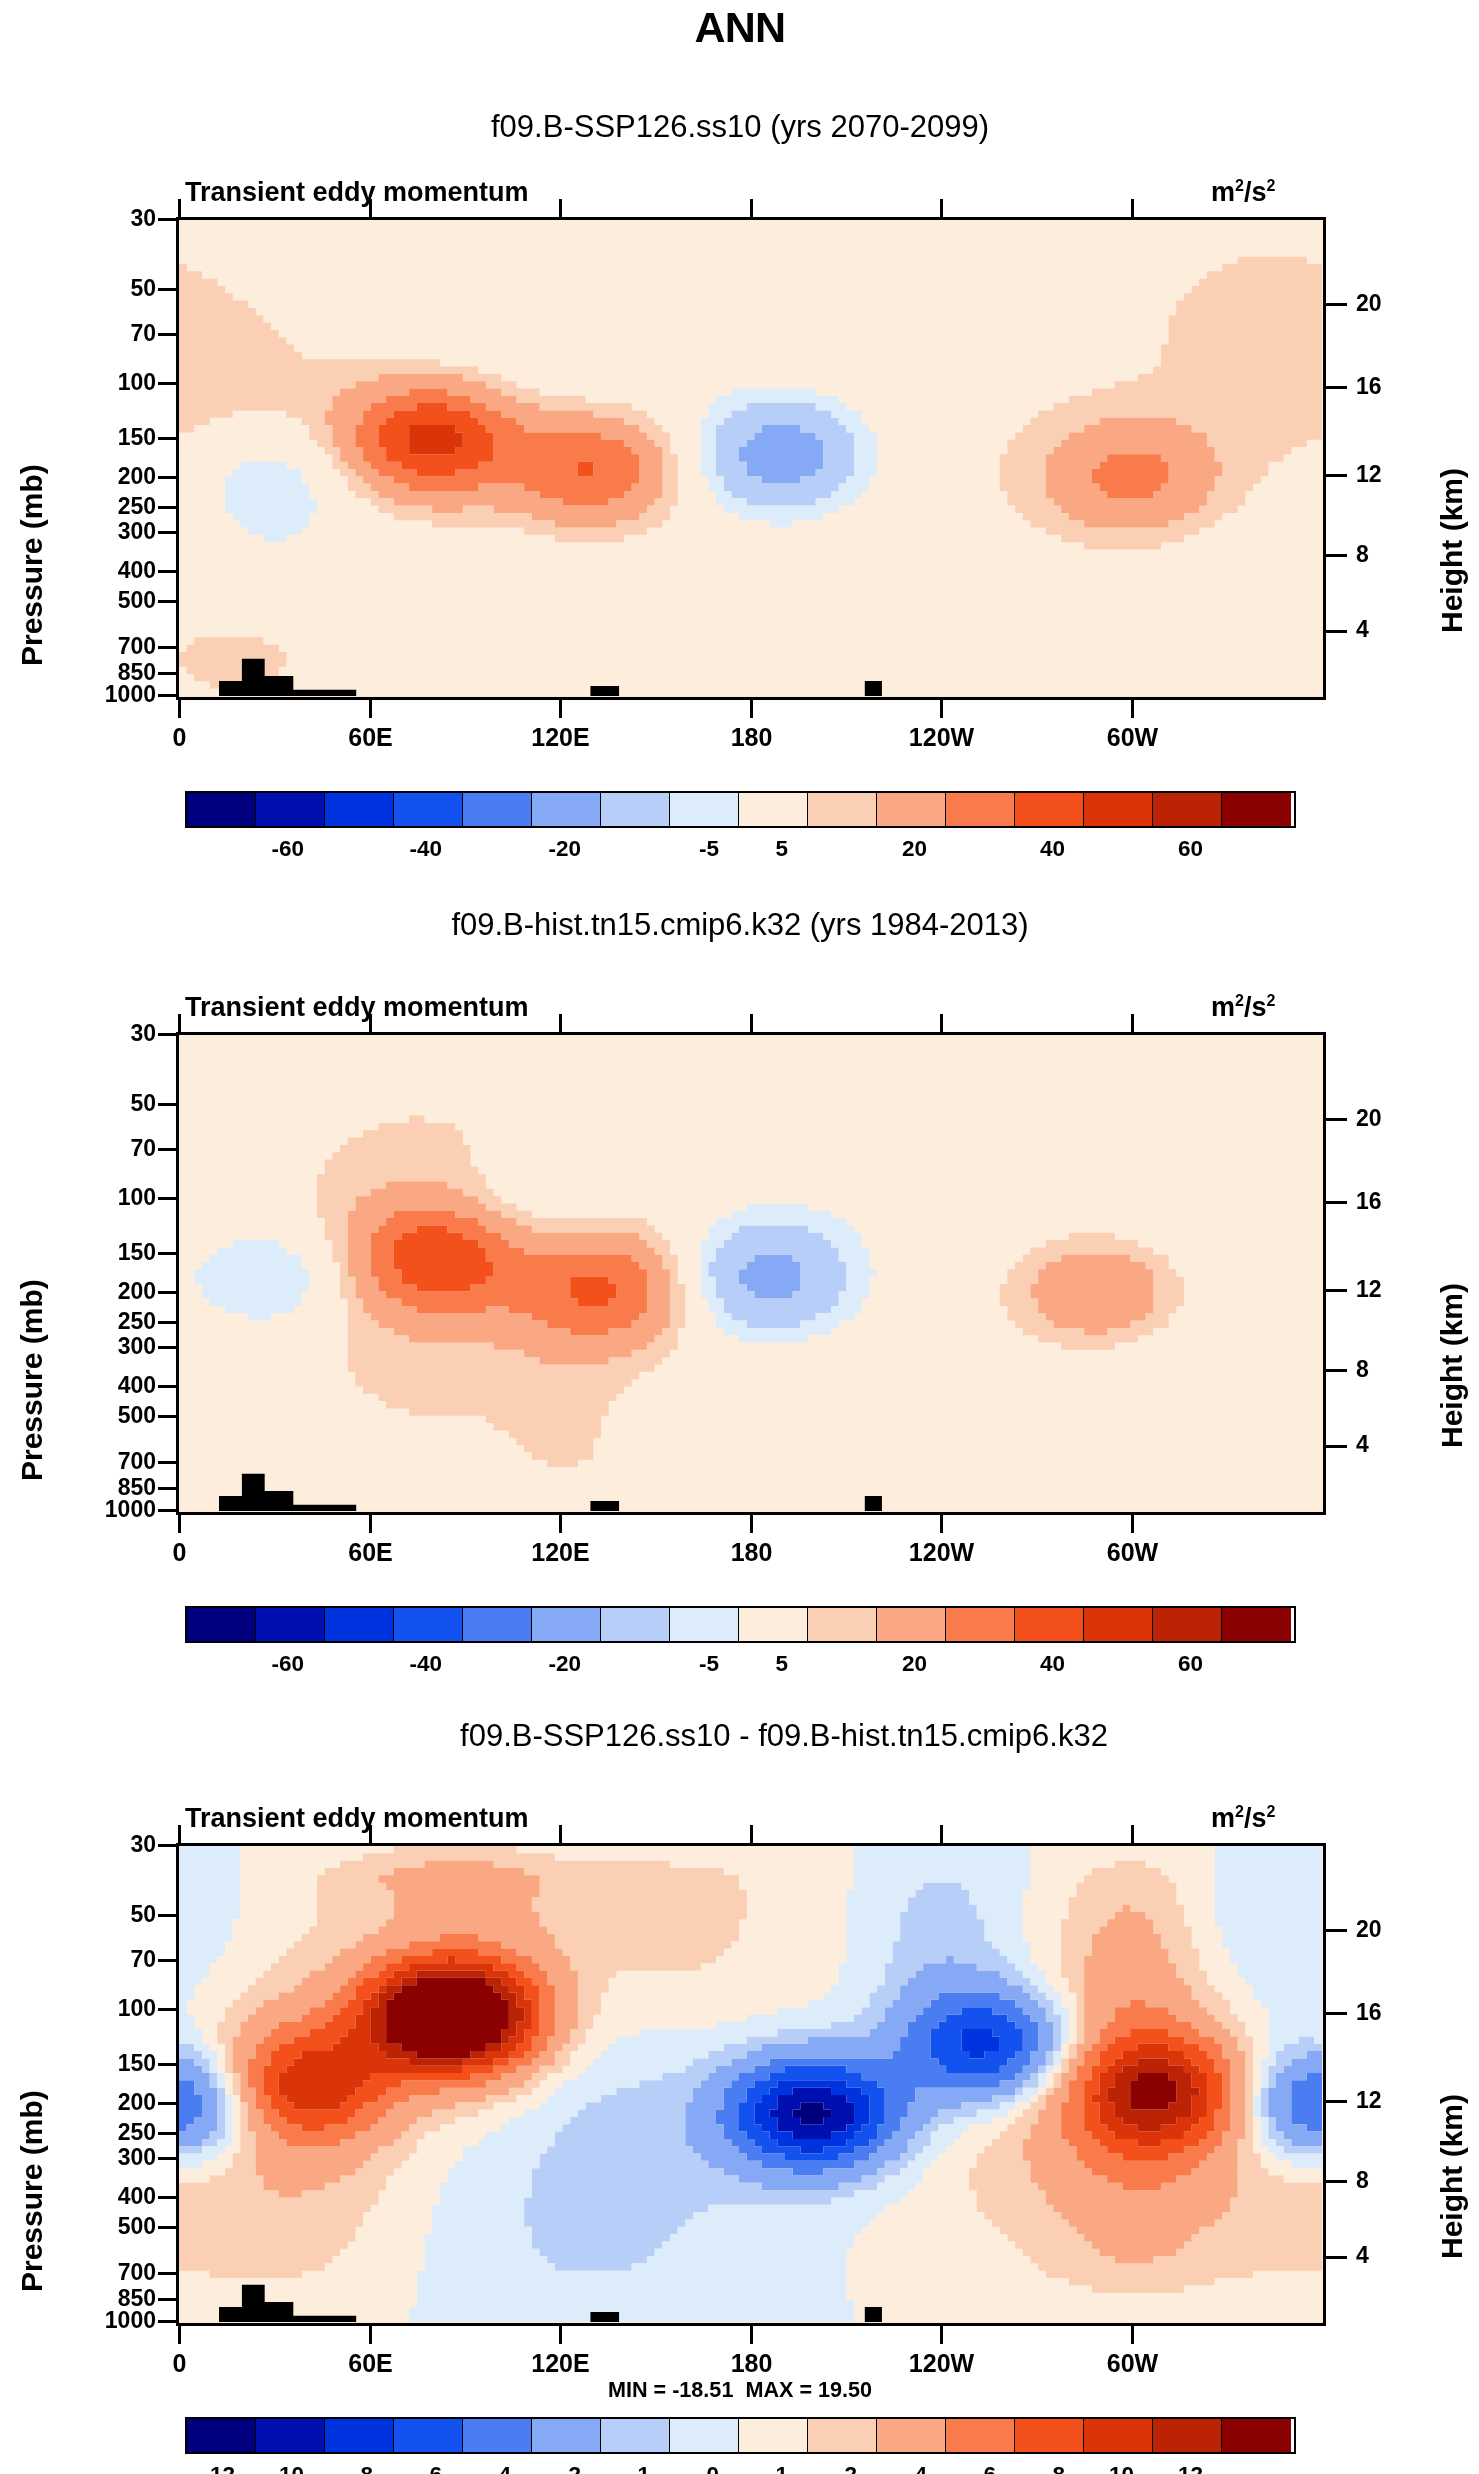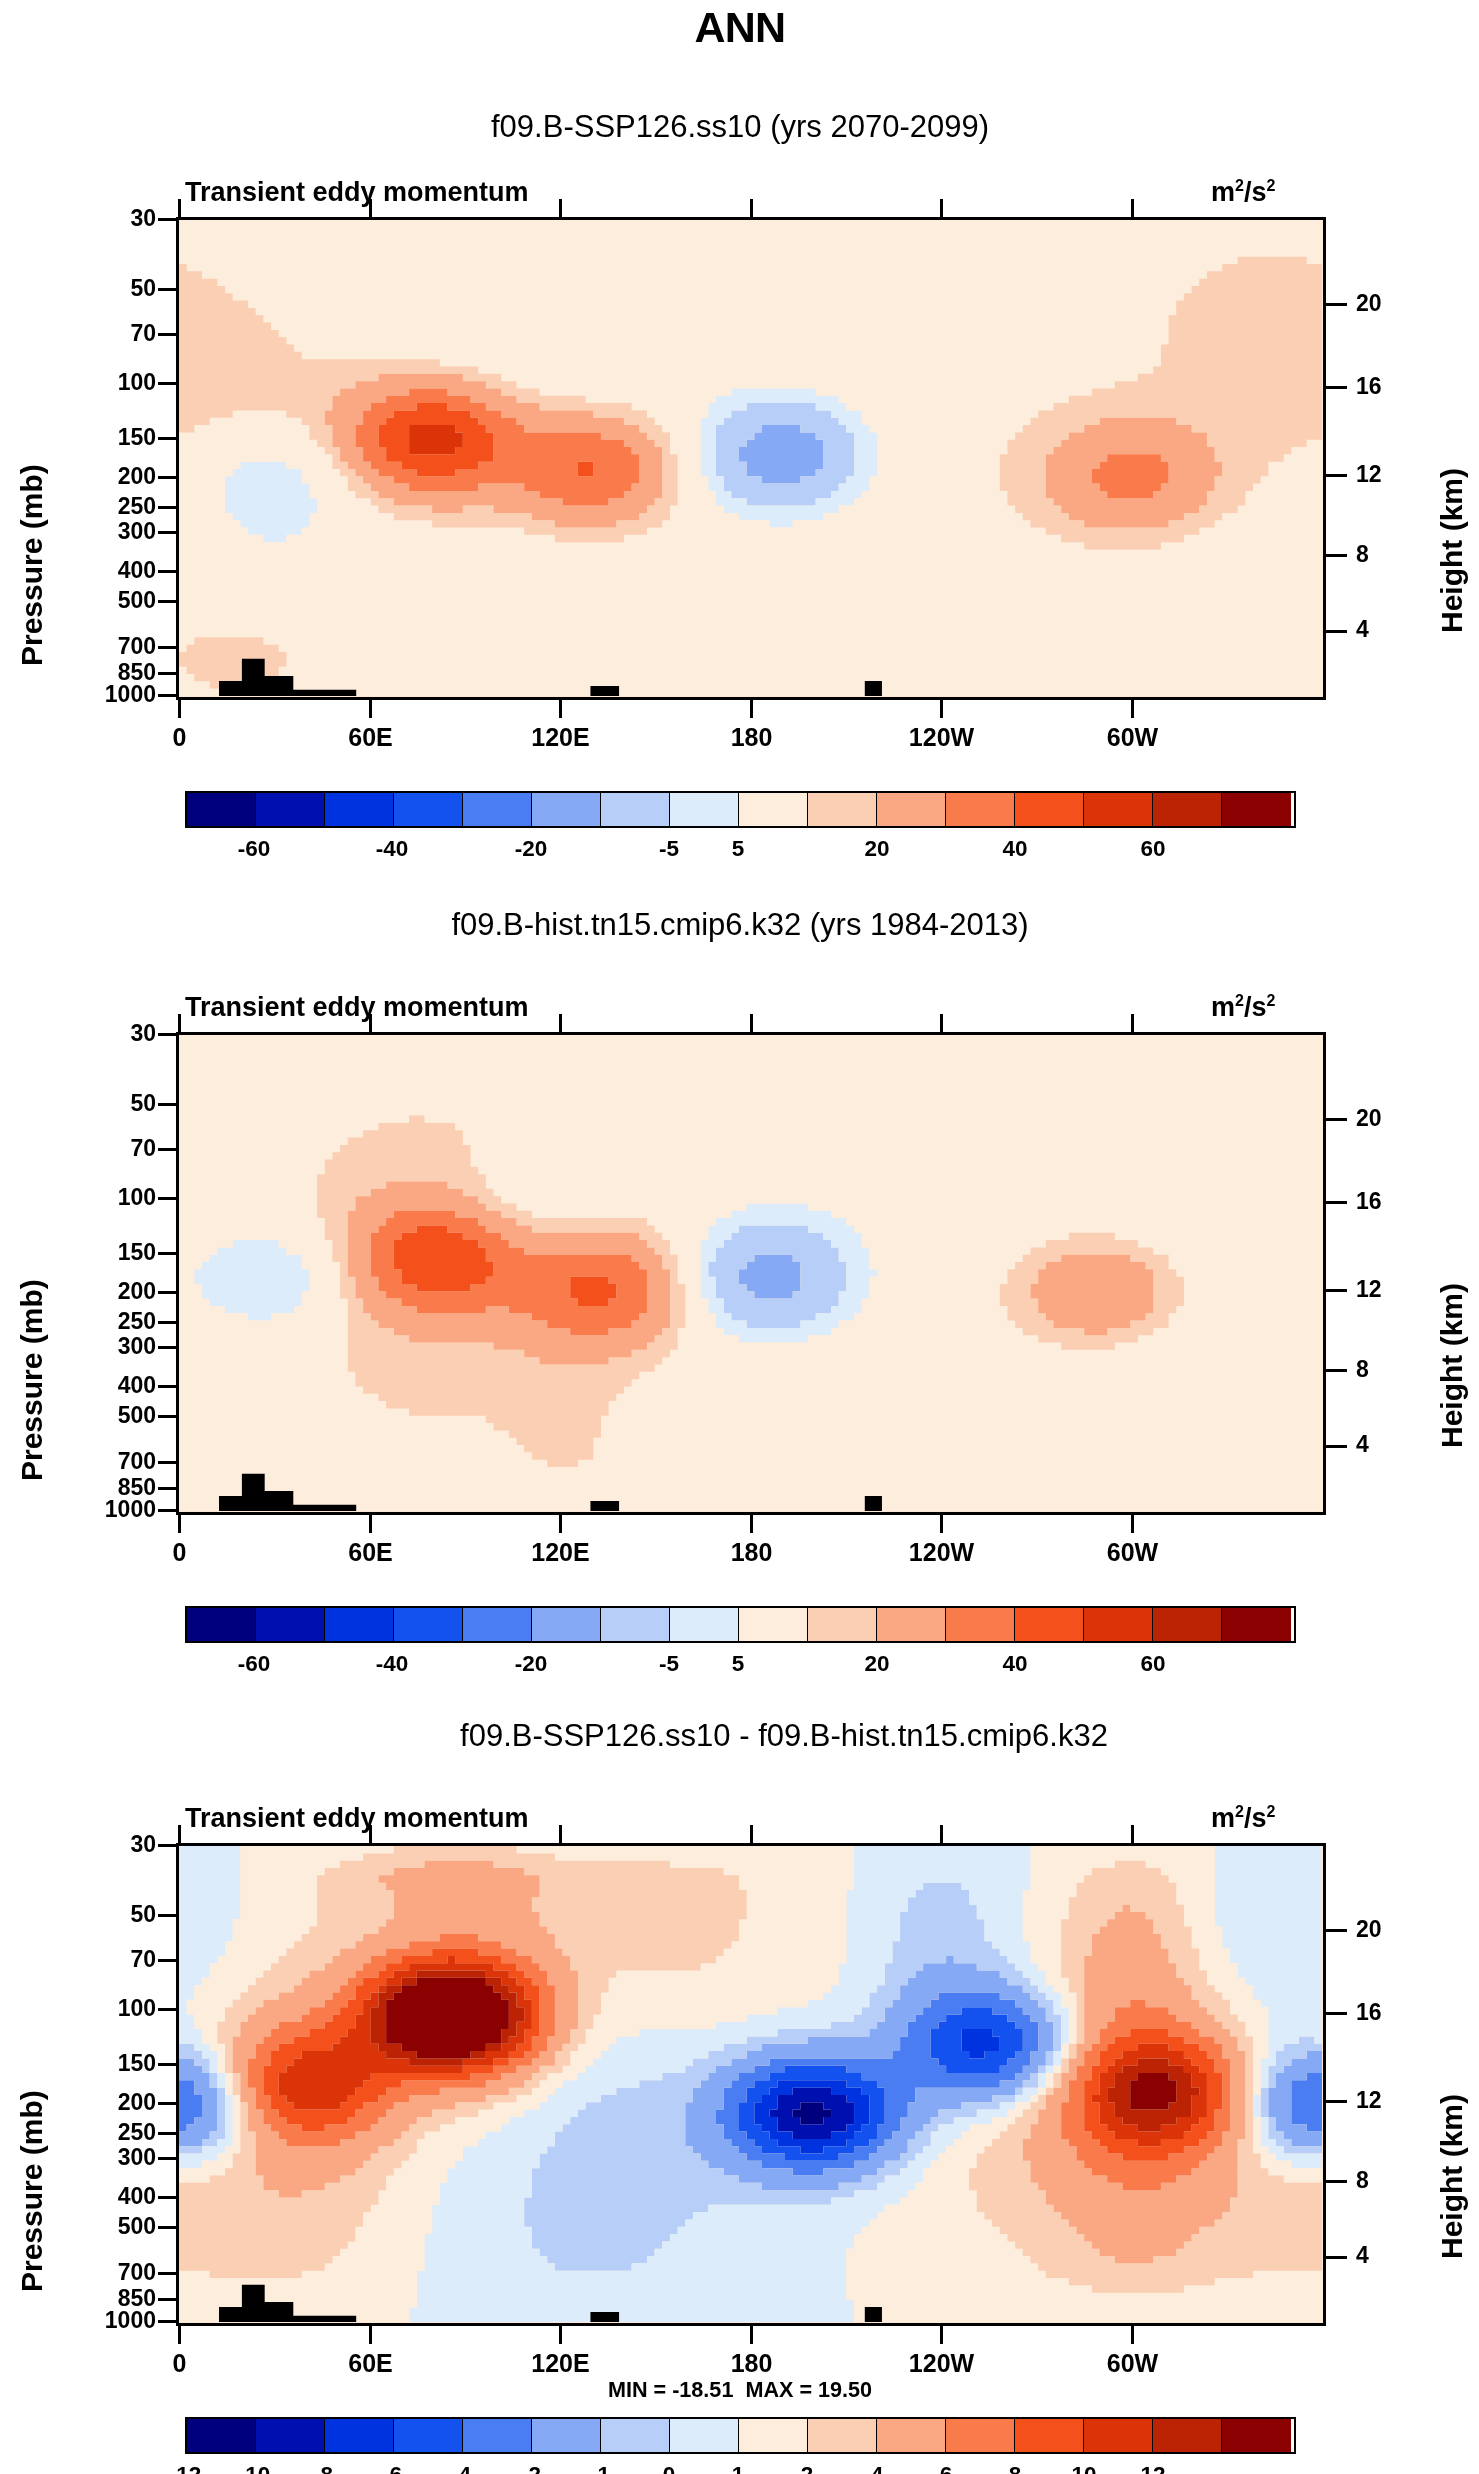"-60" .cbar-label { text-align: center -> right }
